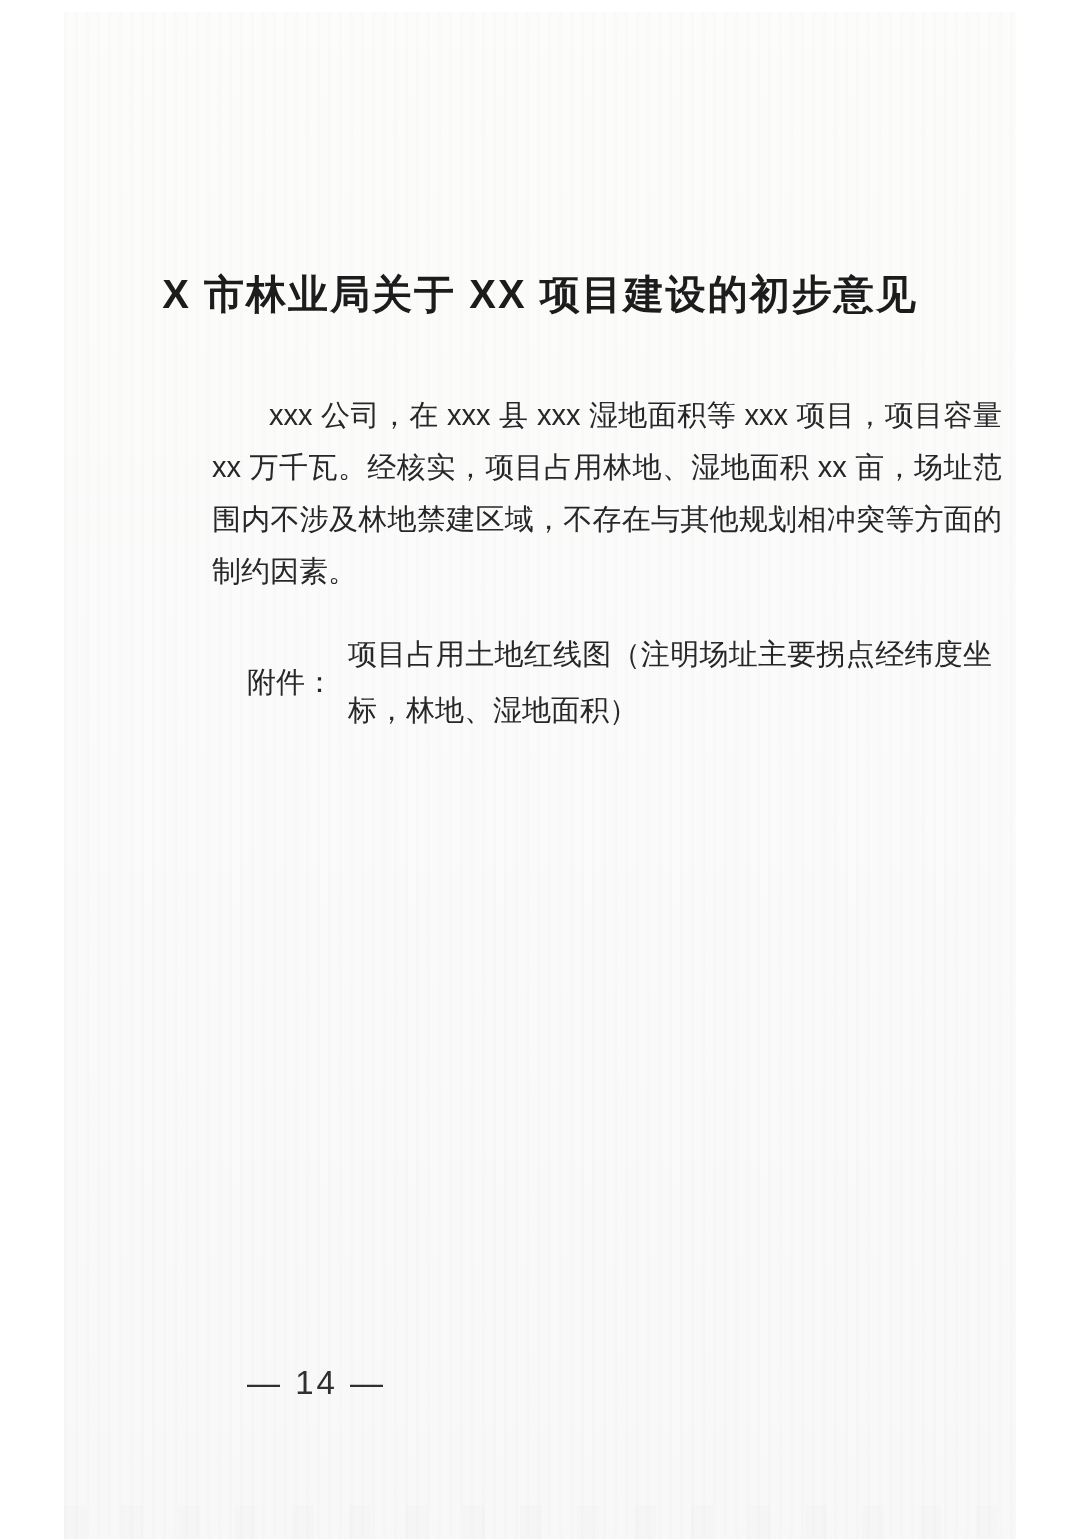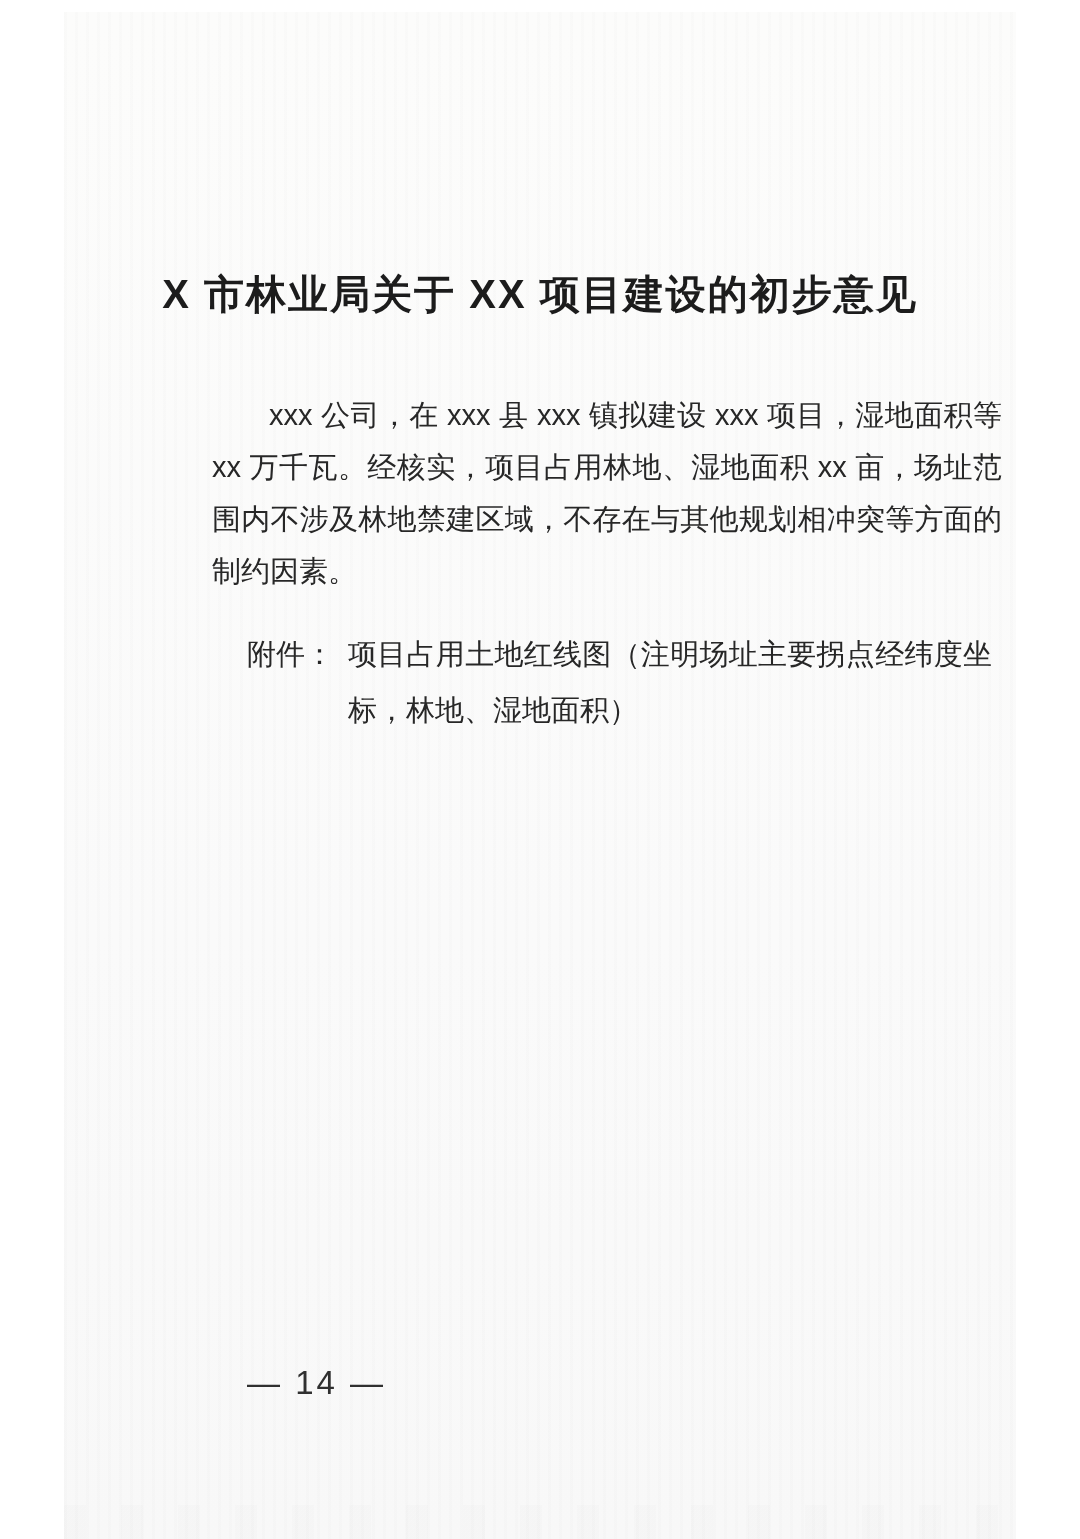"xxx 公司，在 xxx 县 xxx" p.doc-body { text: 镇拟建设 xxx 项目，湿地面积等 -> 湿地面积等 xxx 项目，项目容量 }
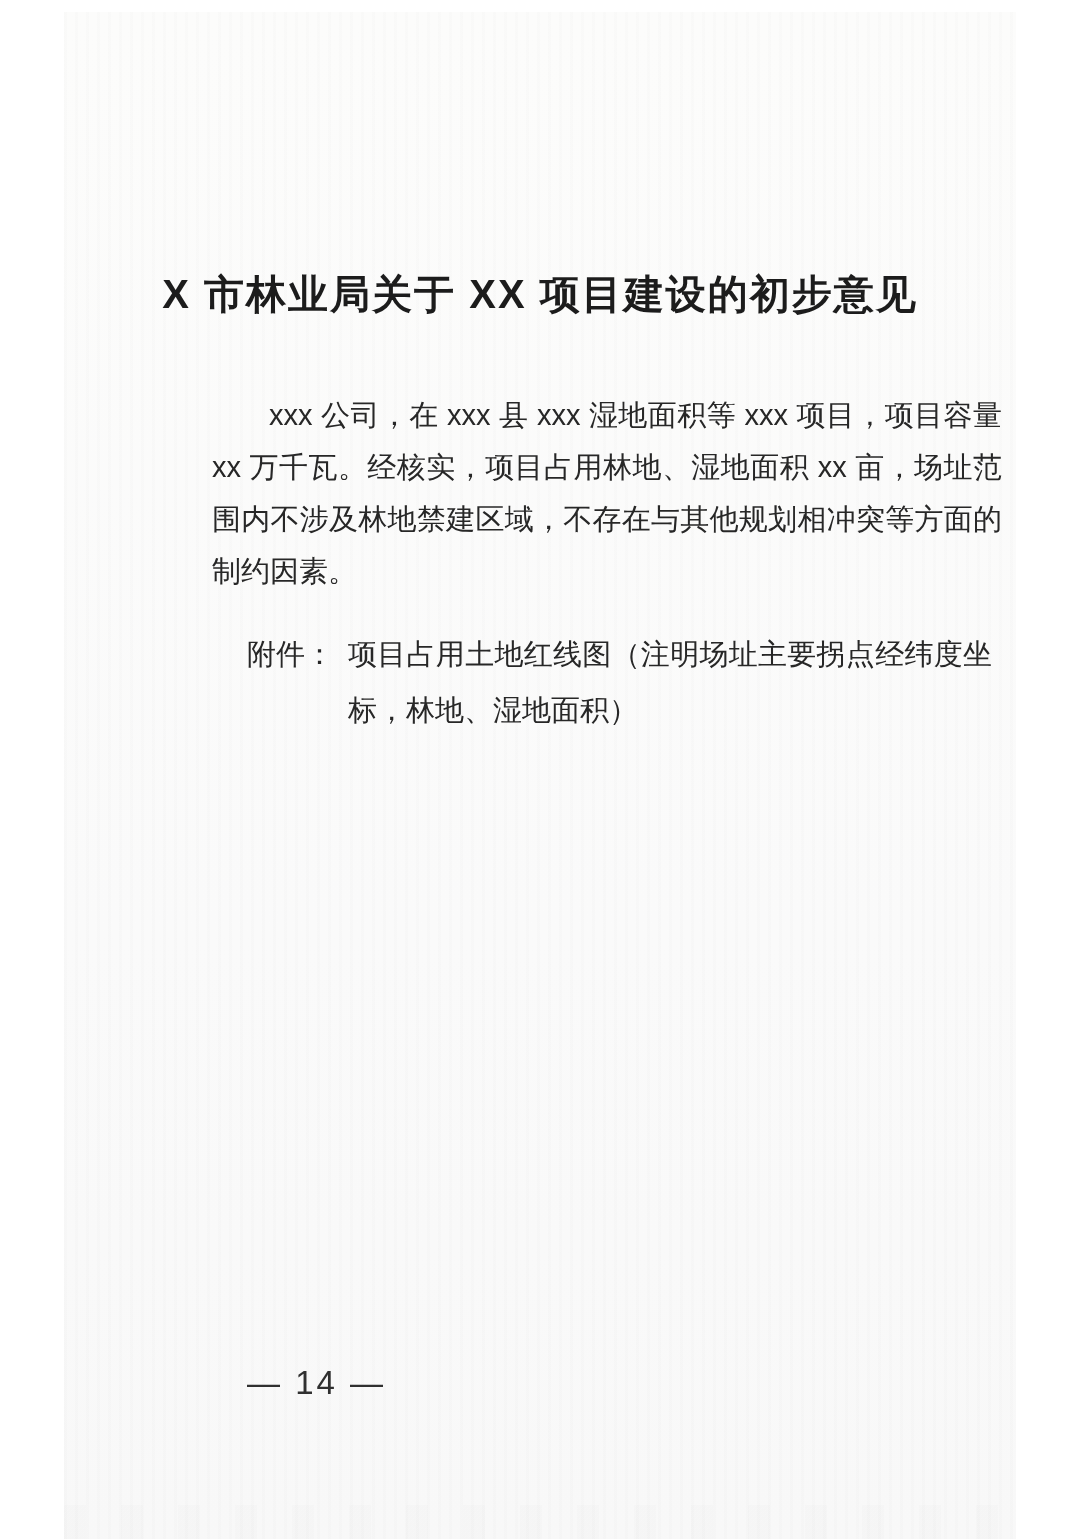"附件：" .attachment { align-items: flex-start -> center }
